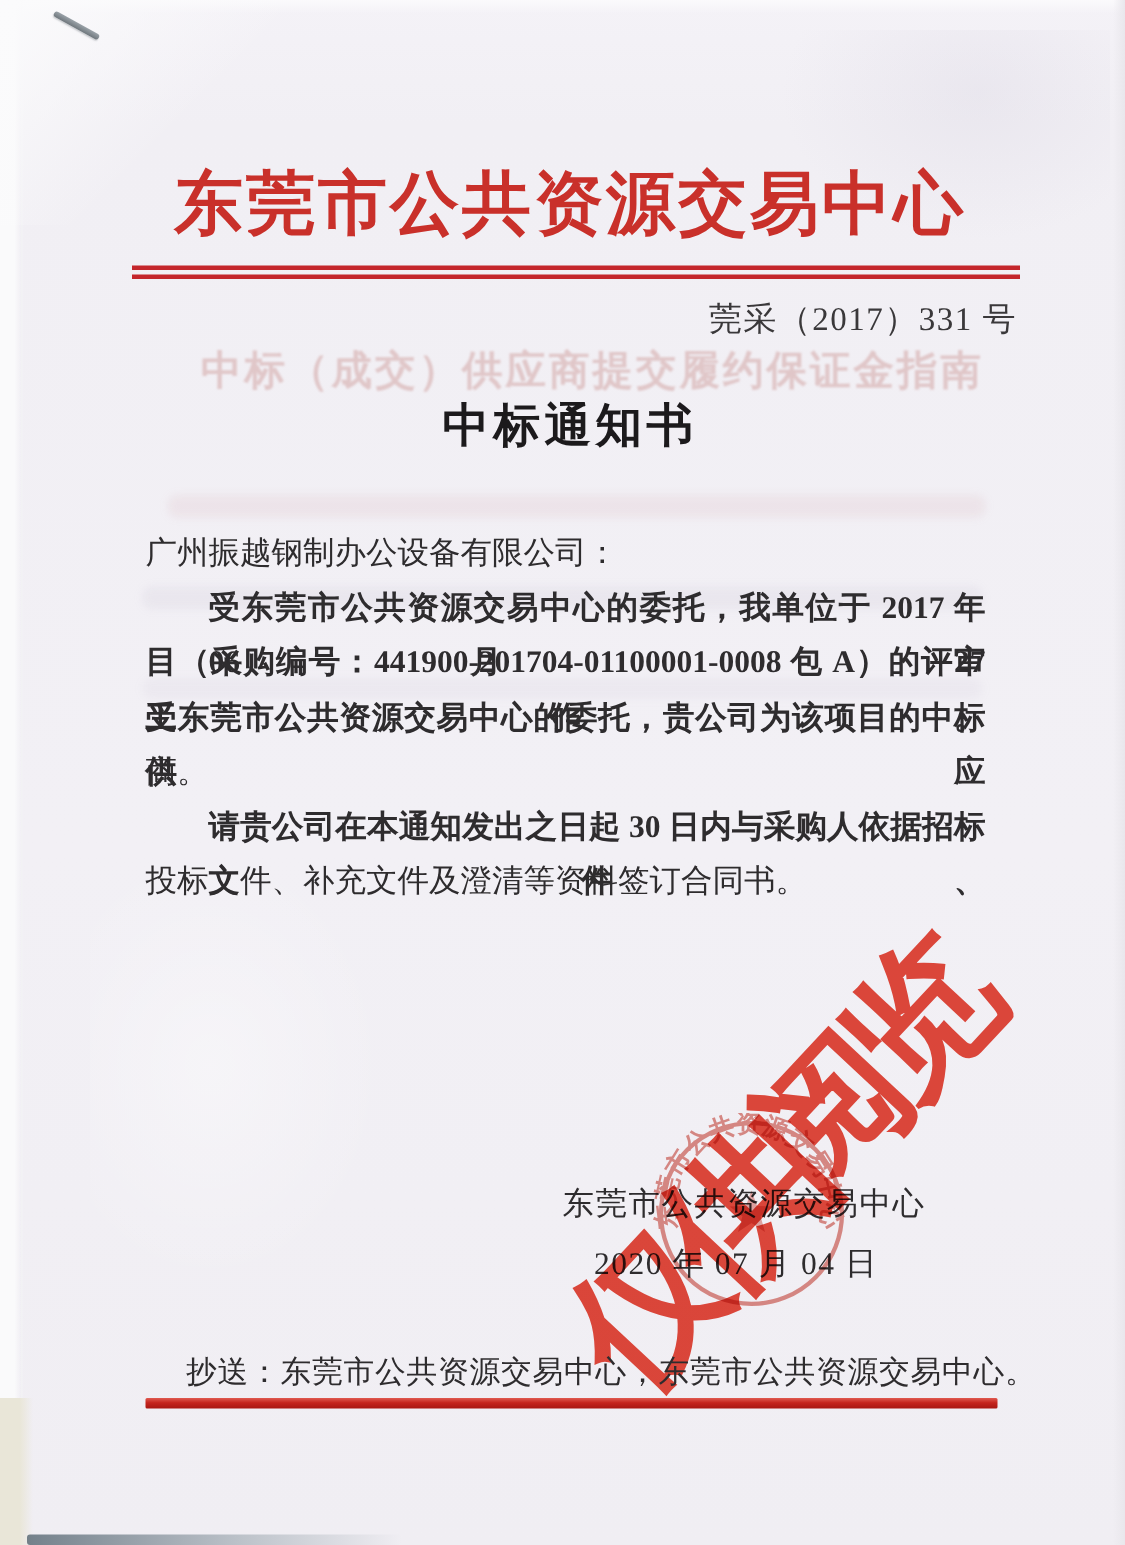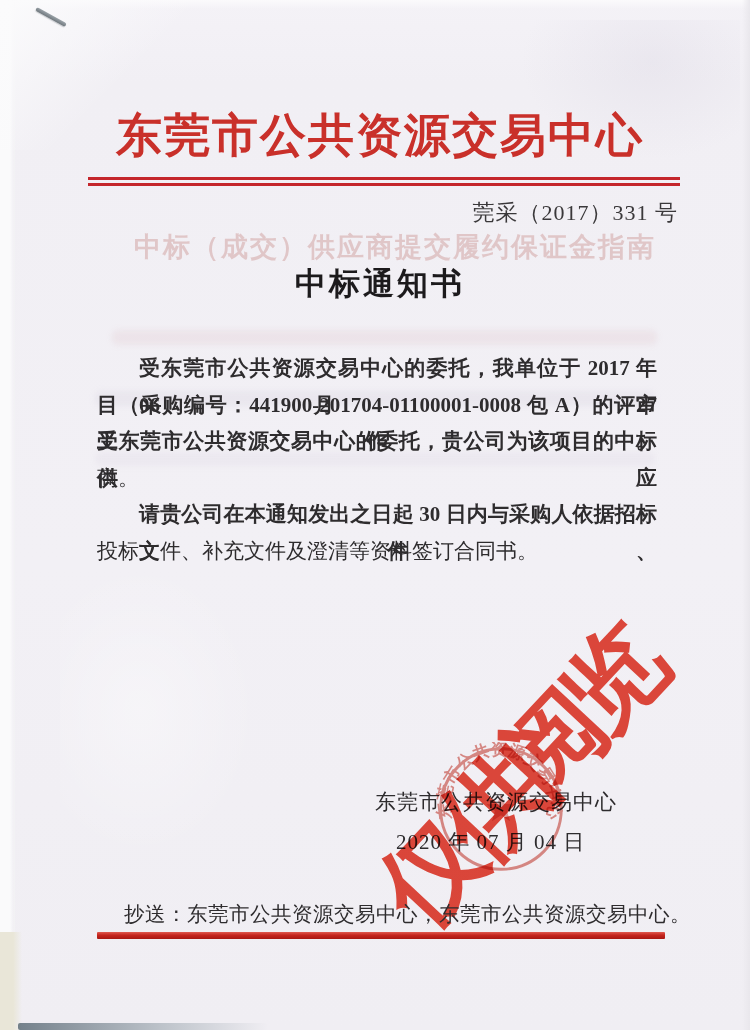"广州振越钢制办公设备有限公司：" div.bl { html: none -> <div>广州振越钢制办公设备有限公司：</div> }
